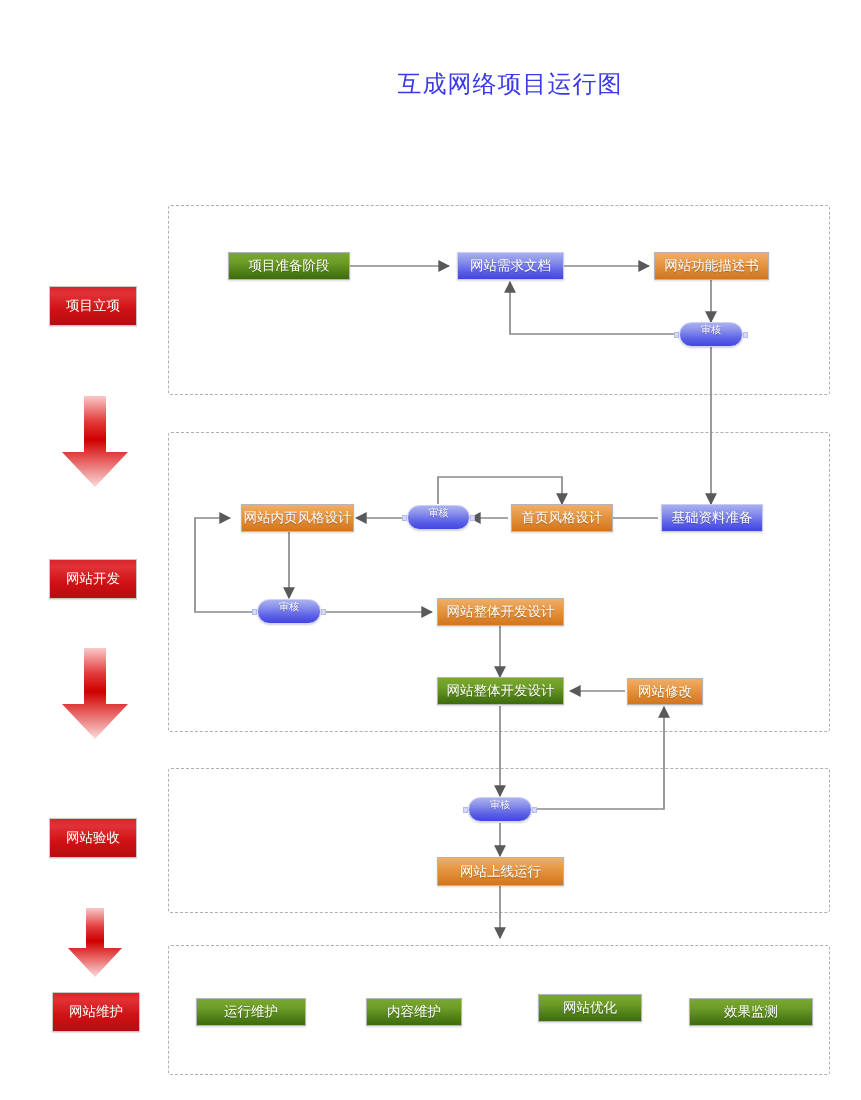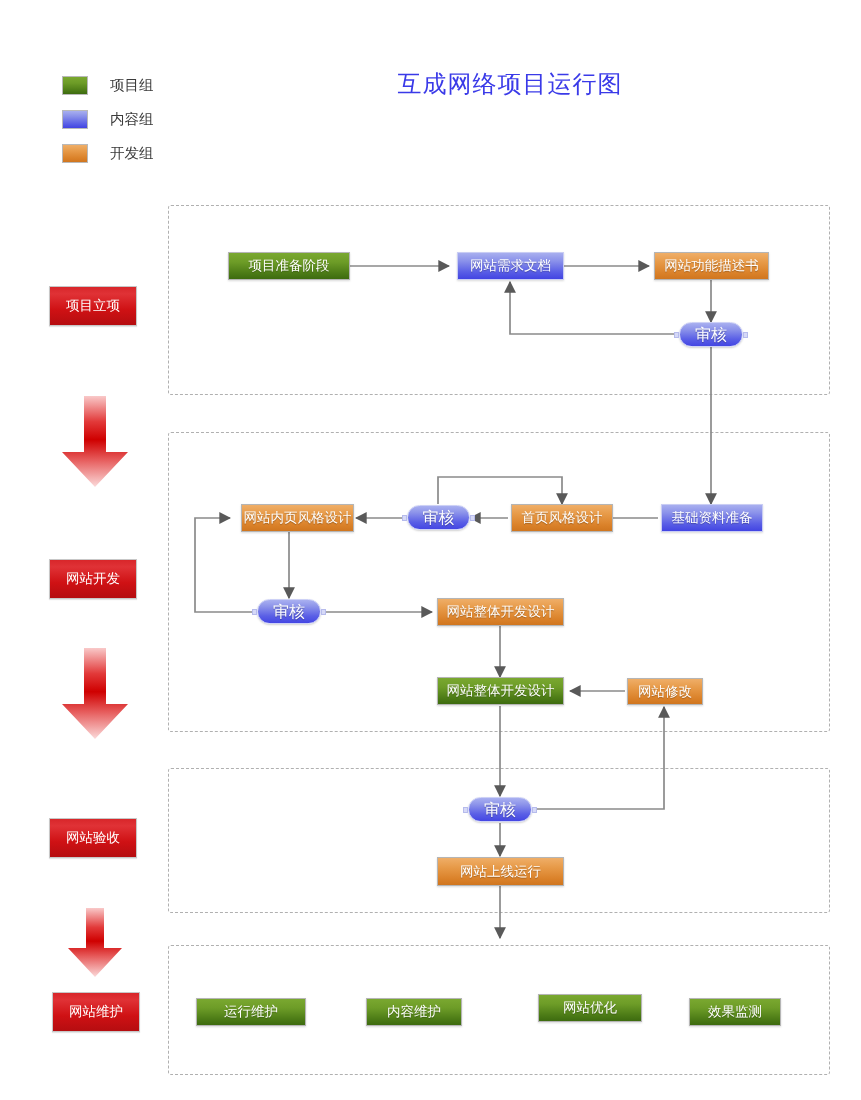"项目组" div.legend { html: <div> <div> <span></span> <span>项目组</span> </div> <div> <span></span> <span>内容组</span> </div> <div> <span></span> <span>开发组</span> </div> </div> -> none }
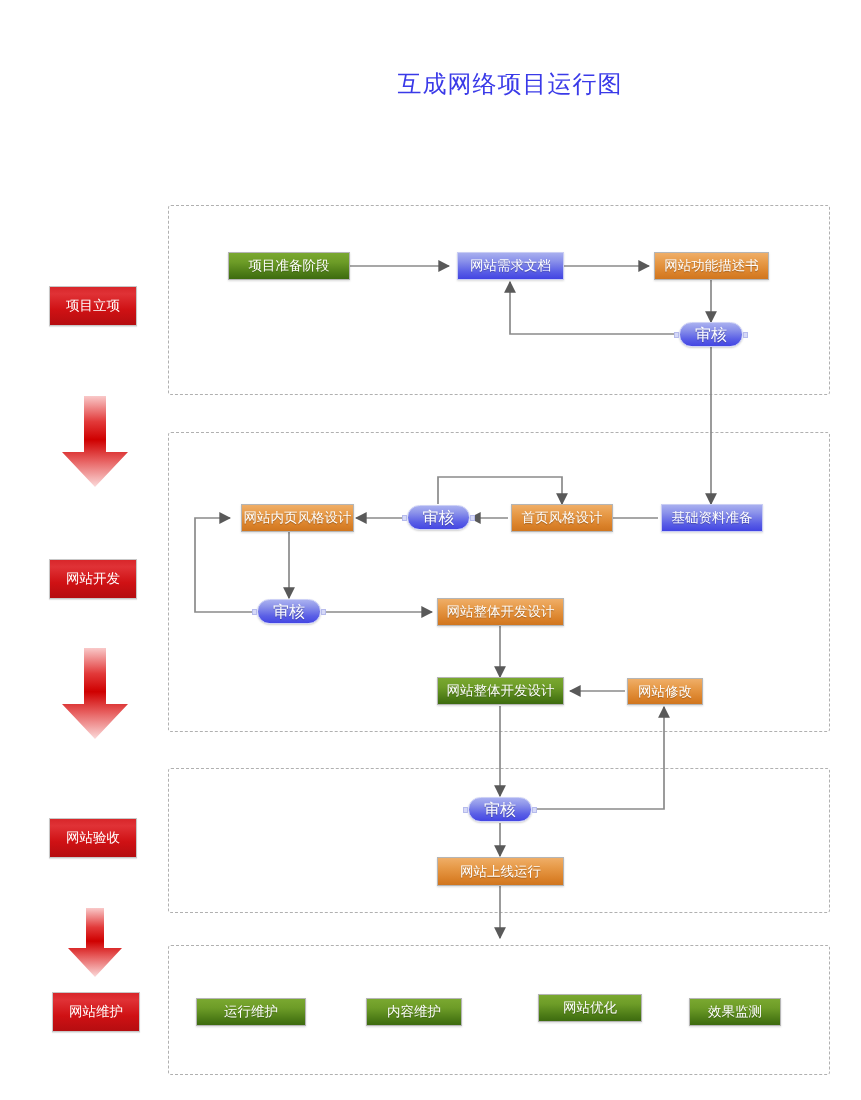"审核" .pill { align-items: flex-end -> flex-start; font-size: 16px -> 10px }
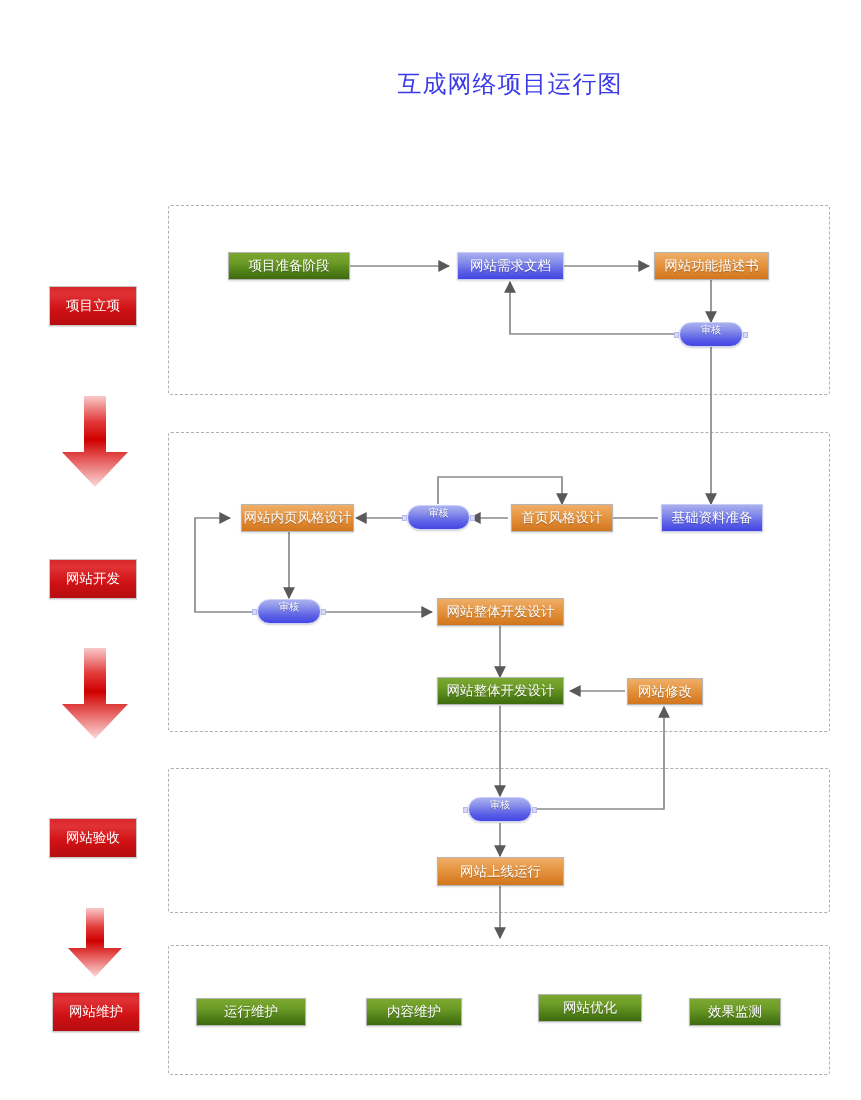"效果监测" div.node { width: 92px -> 124px }
